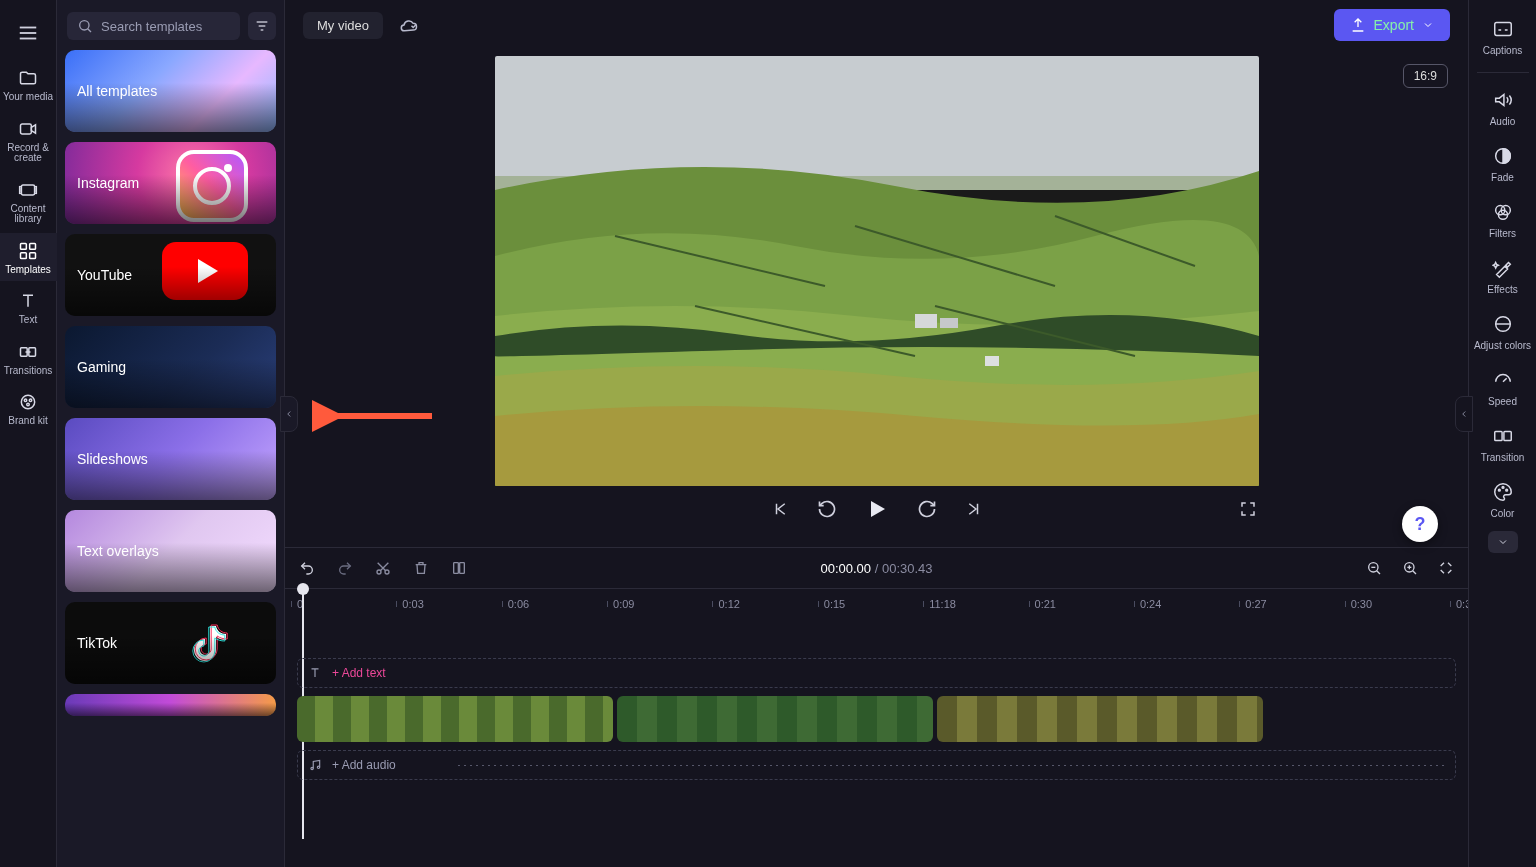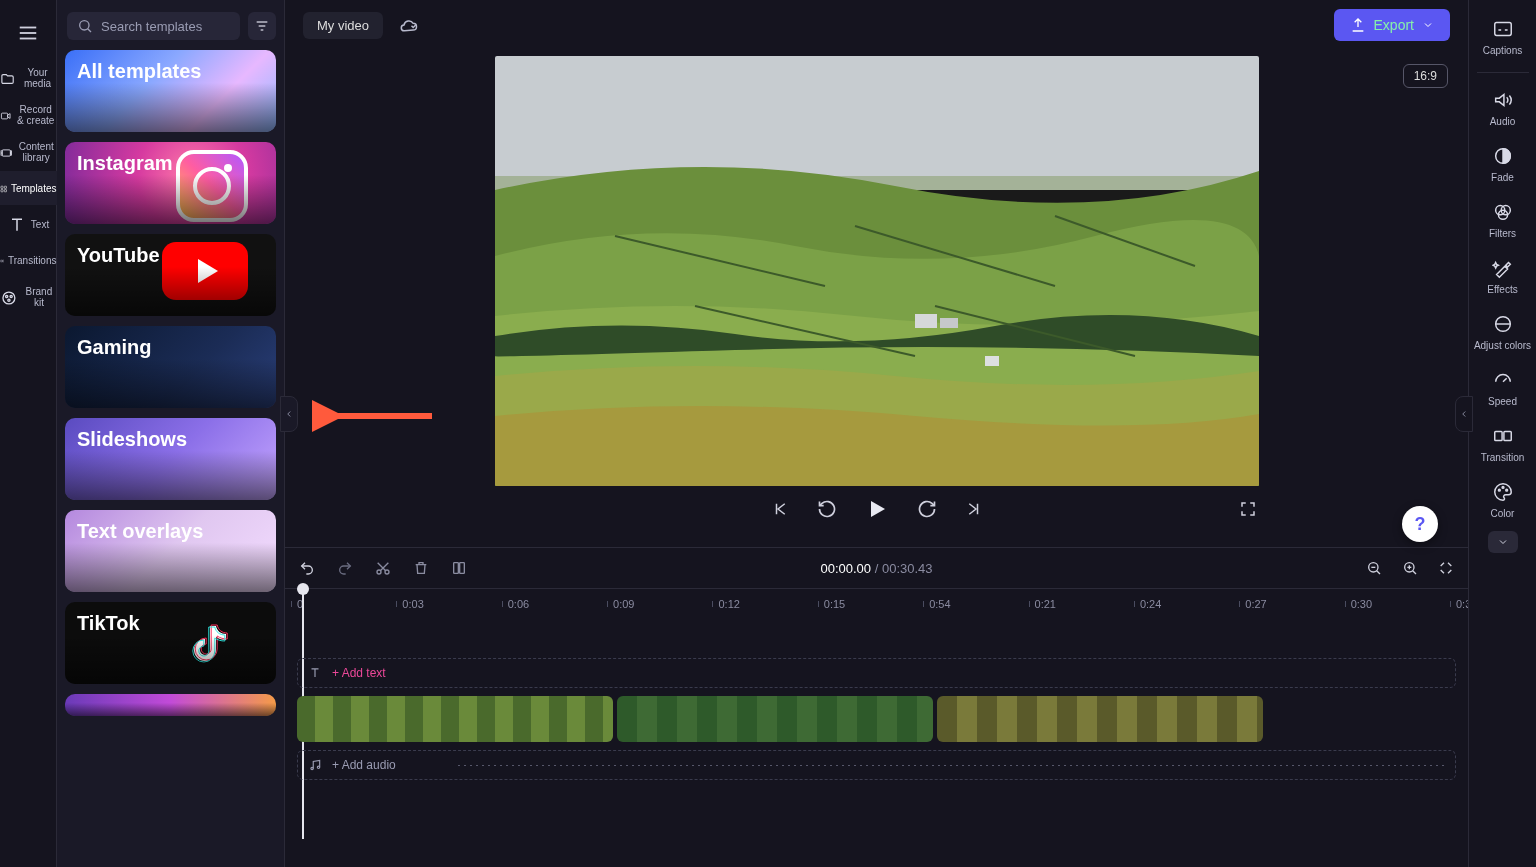"Your media" .rail-item { flex-direction: row -> column }
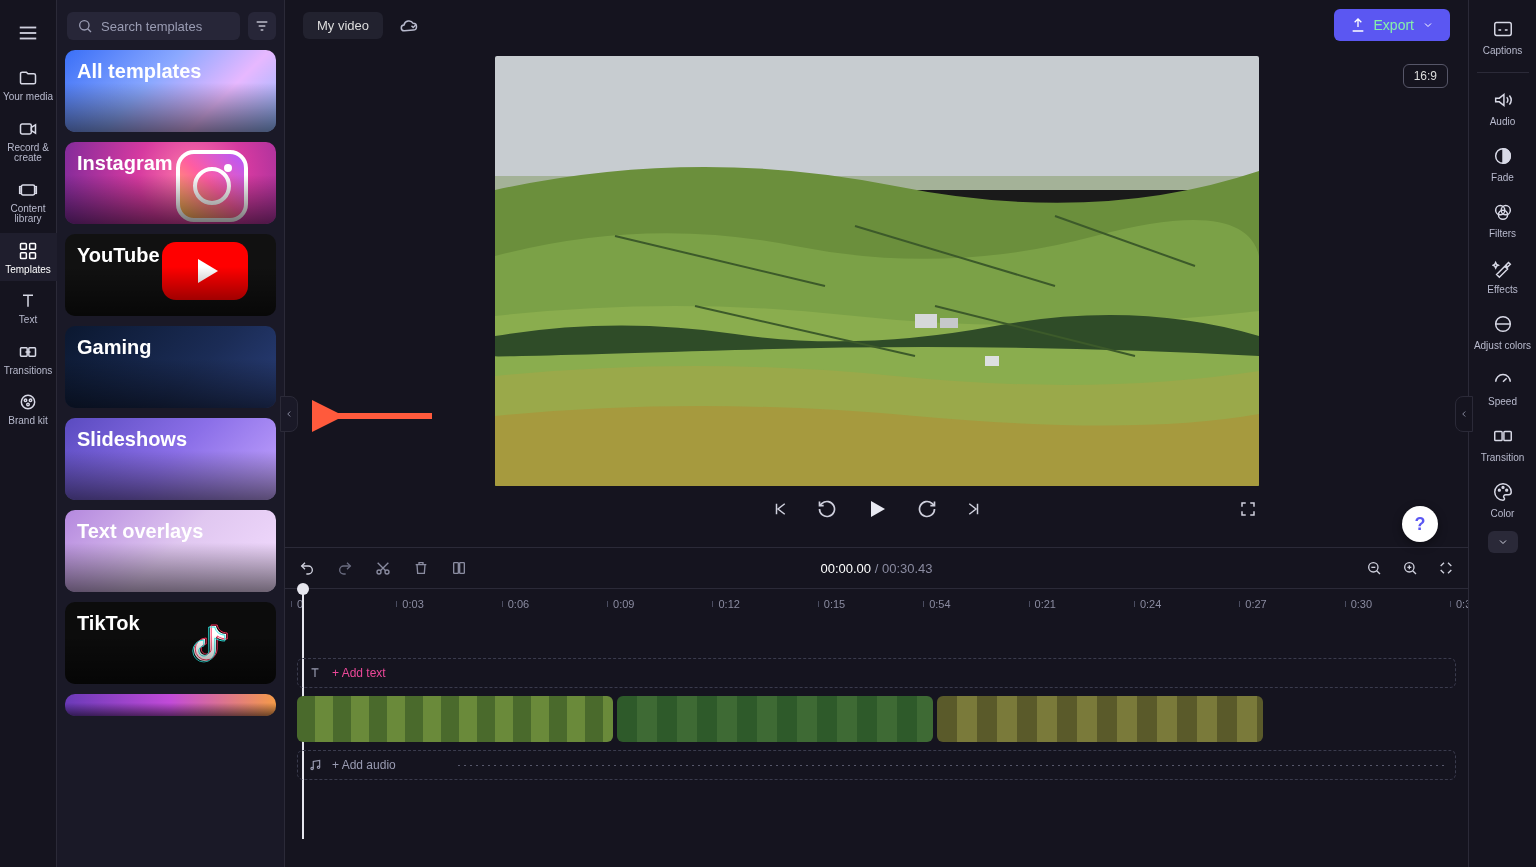"All templates" .card { align-items: flex-start -> center; font-size: 20px -> 14px; font-weight: 700 -> 400 }
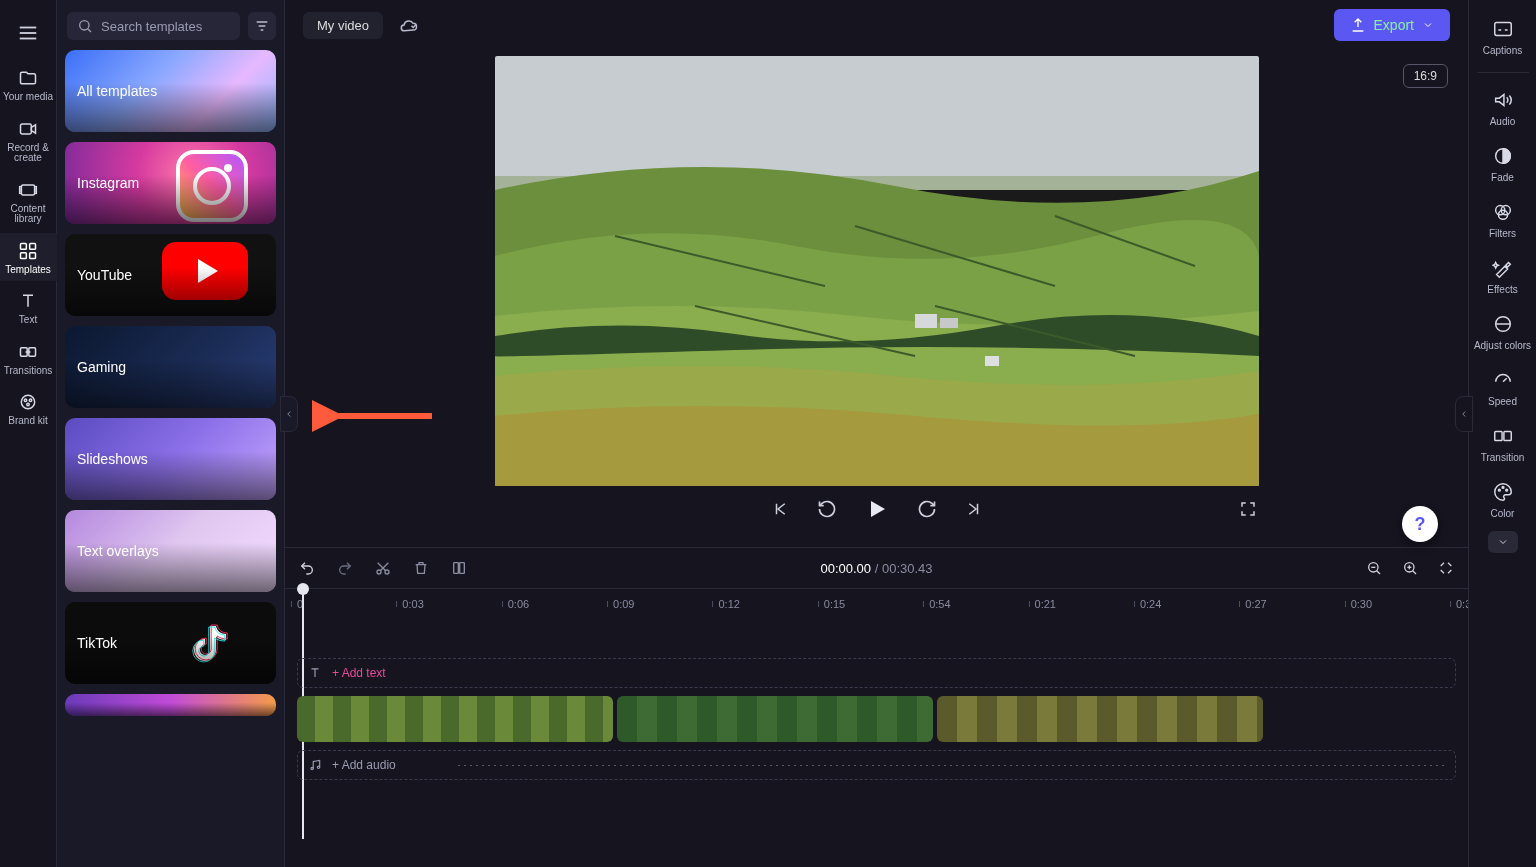"0:54" div.tick { text: 0:54 -> 11:18 }
